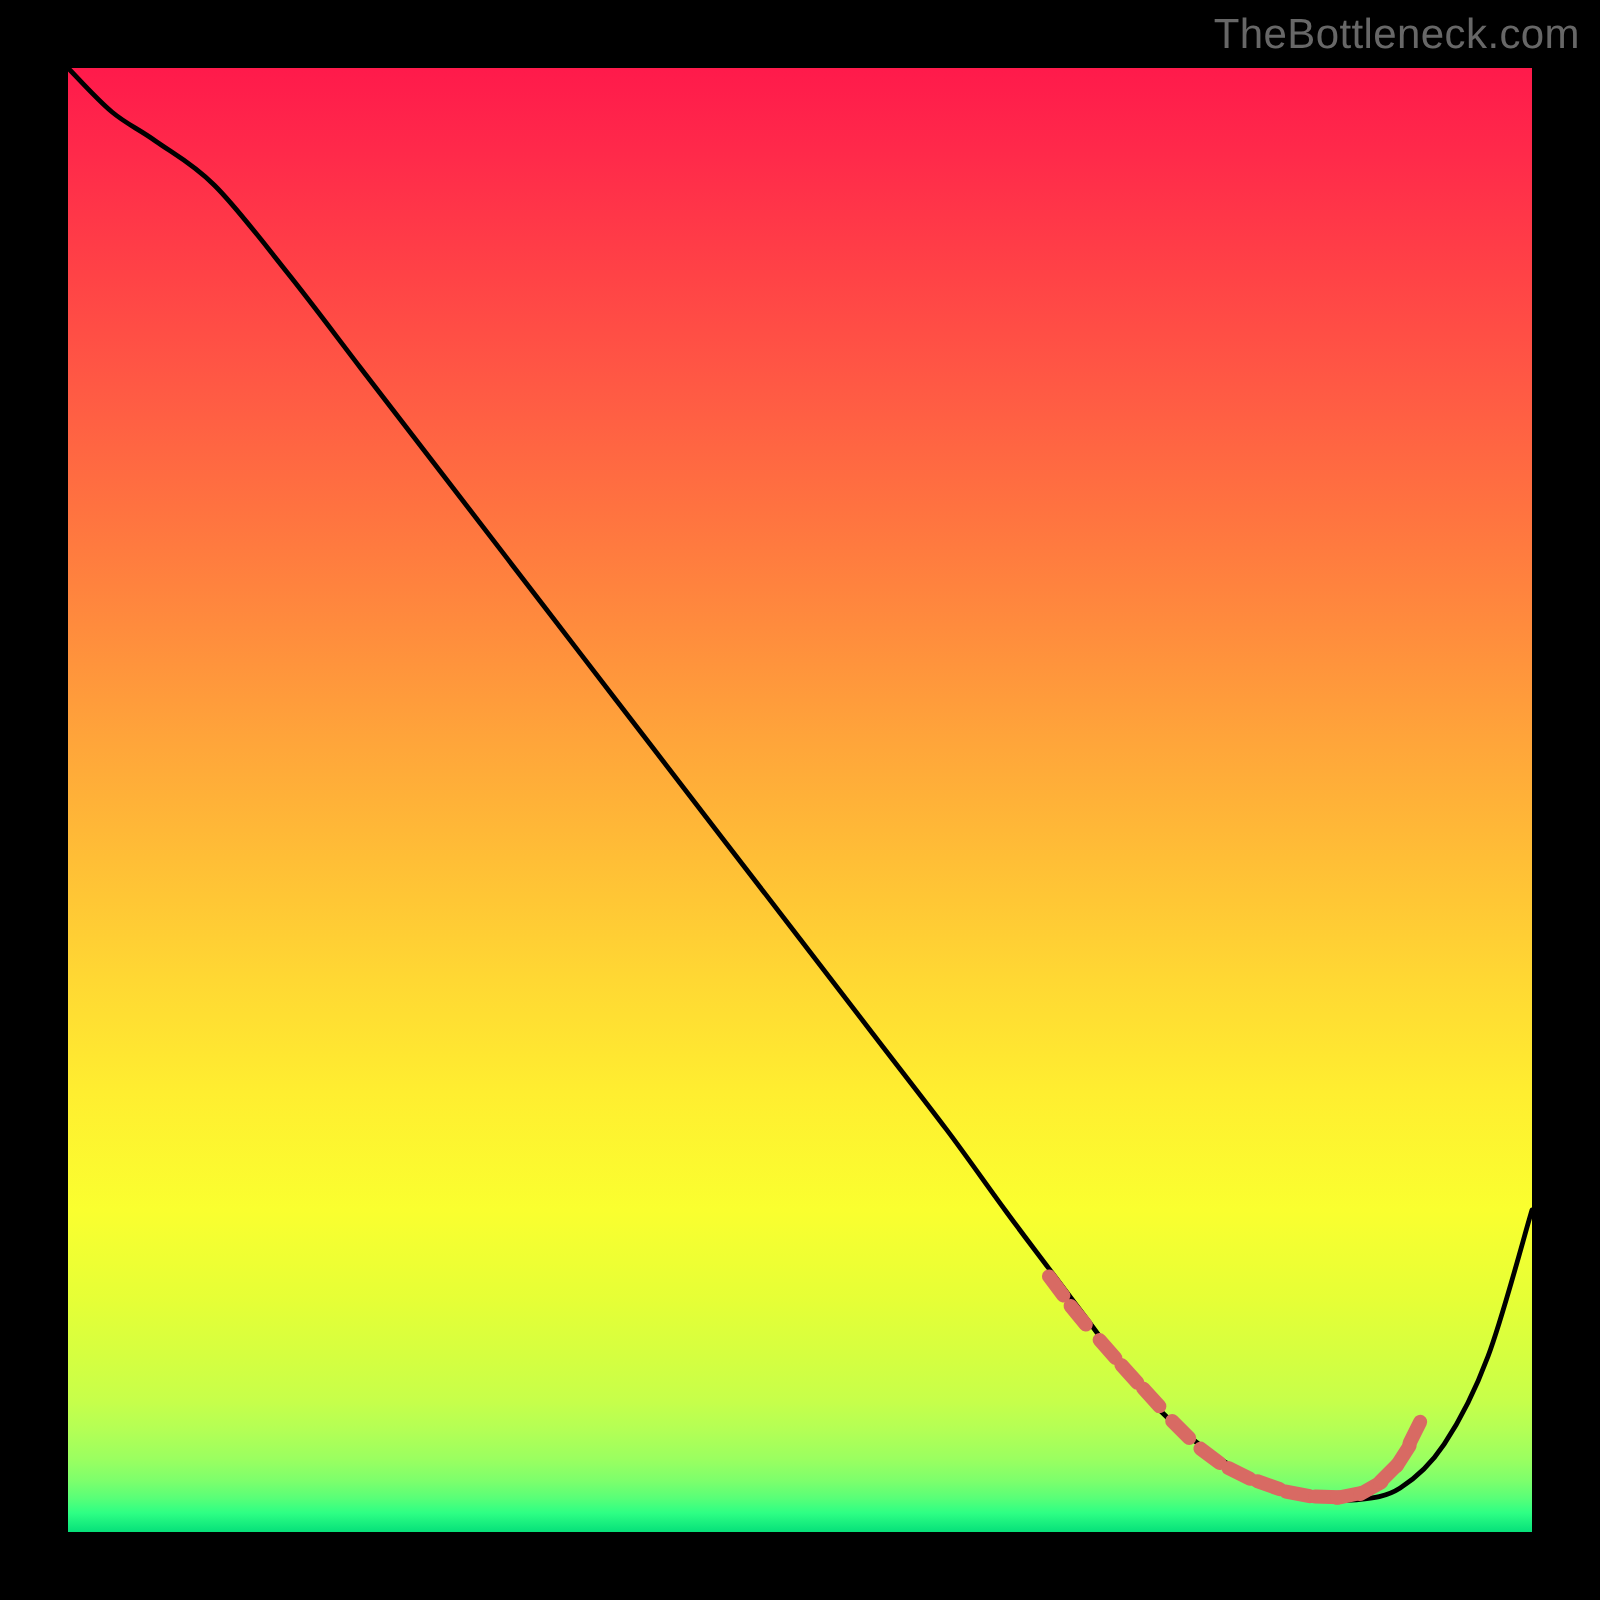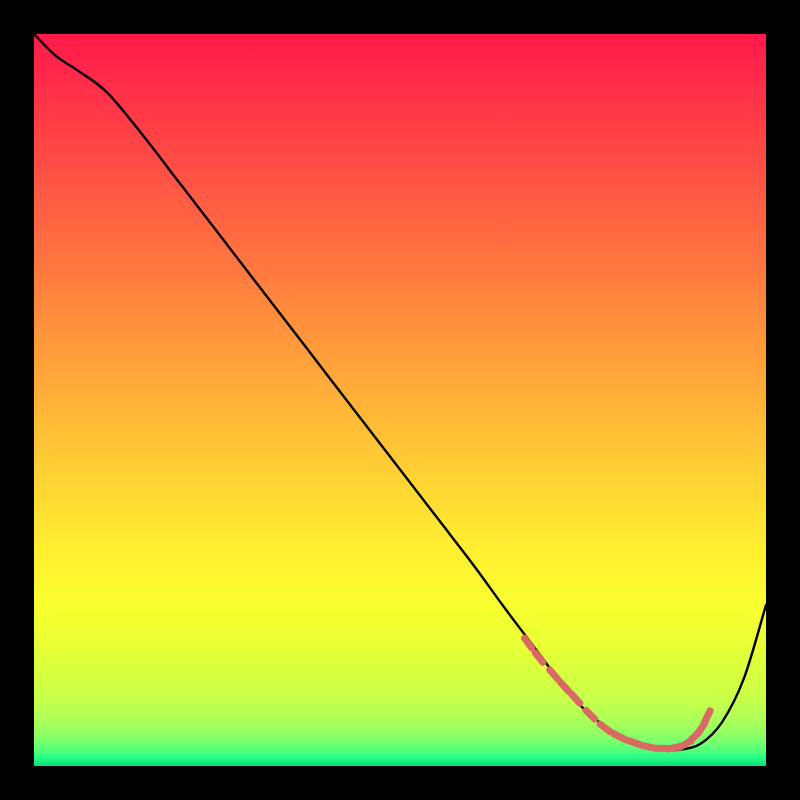"TheBottleneck.com" div.watermark { html: none -> <div>TheBottleneck.com</div> }
